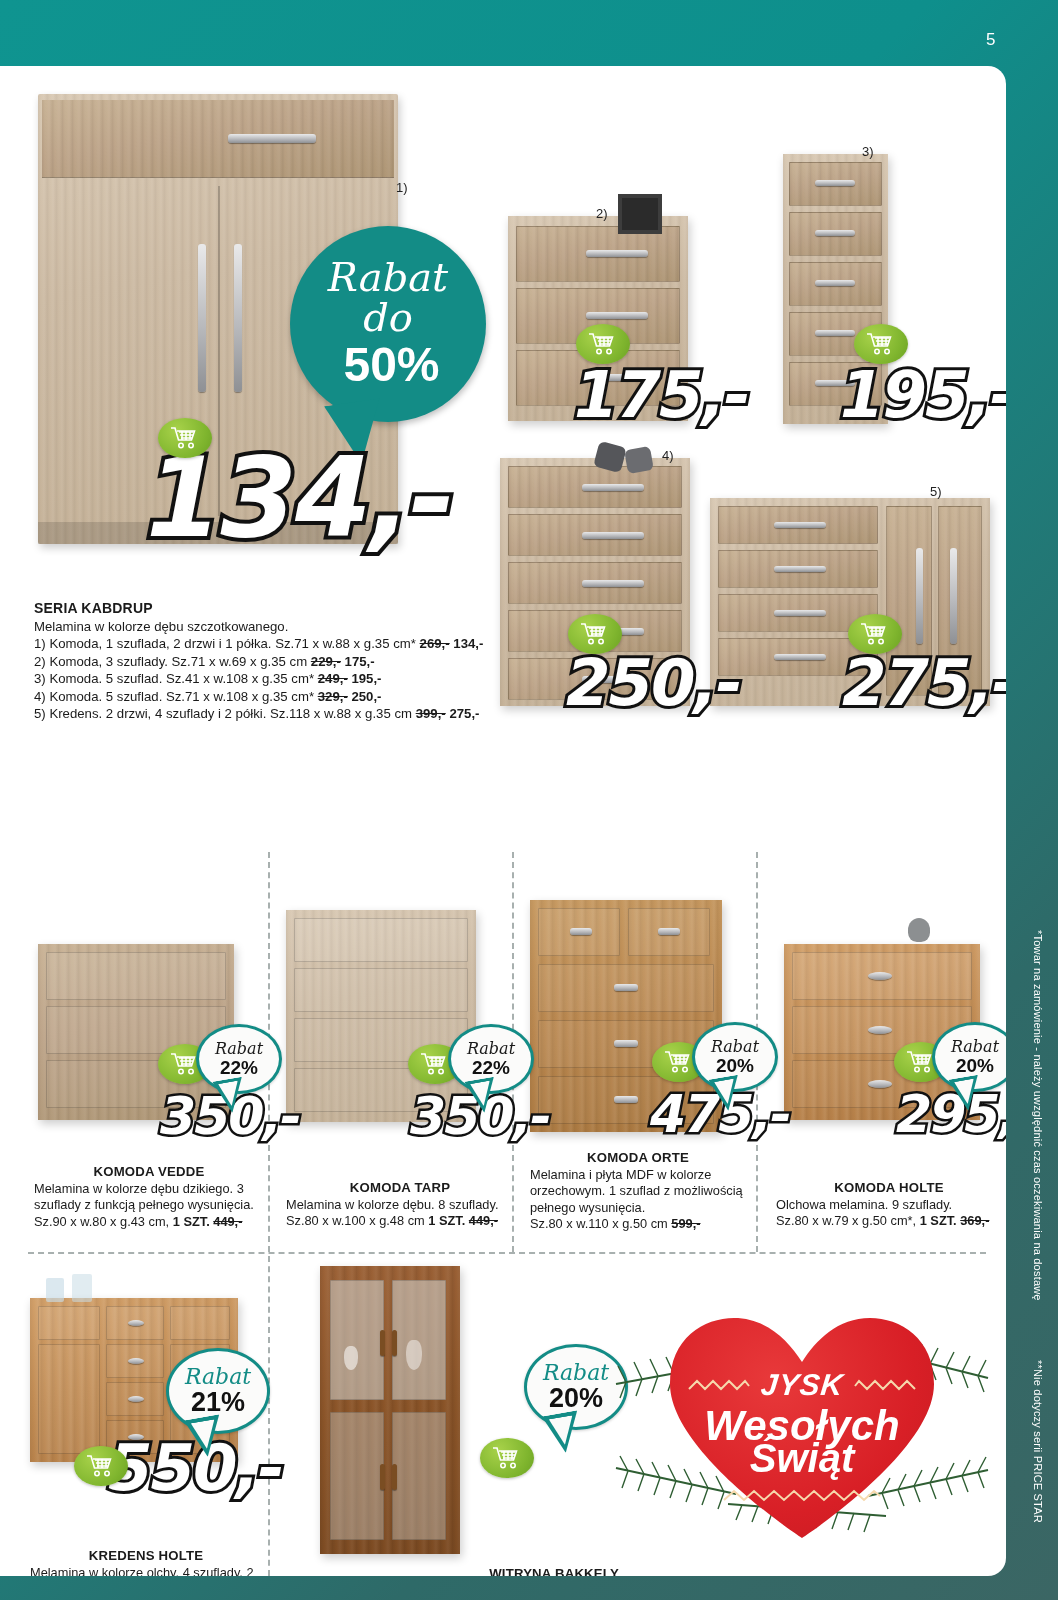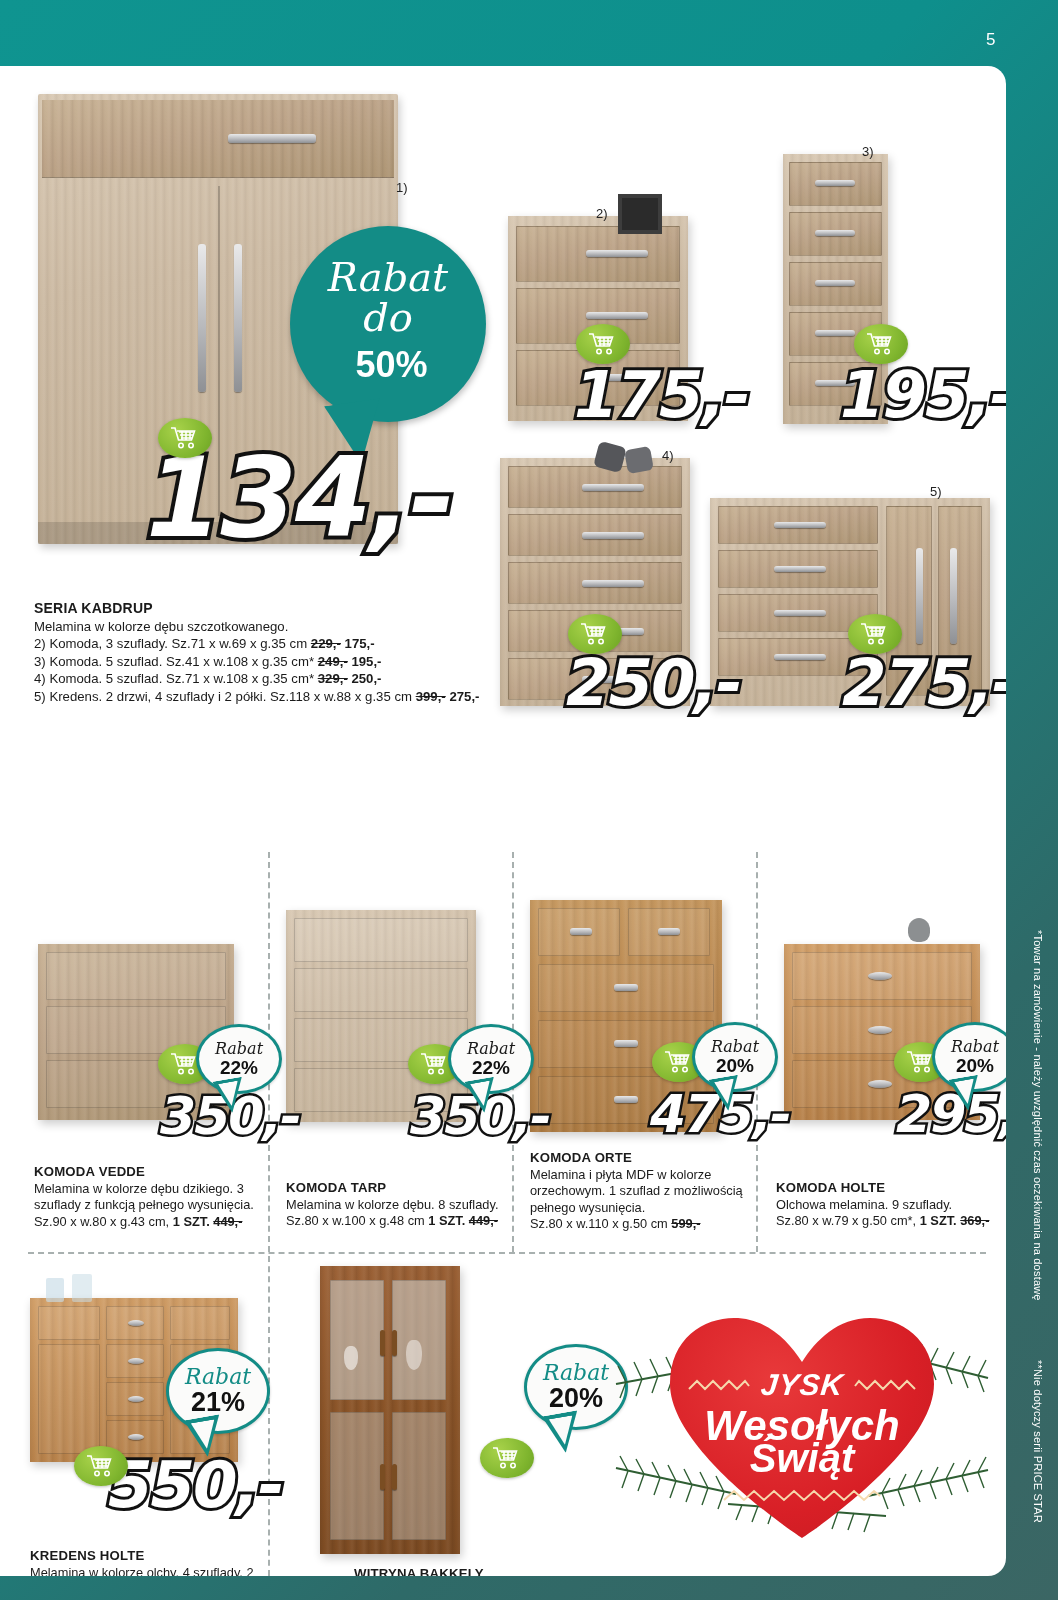"50%" .bubble-big .r3 { font-size: 36px -> 48px }
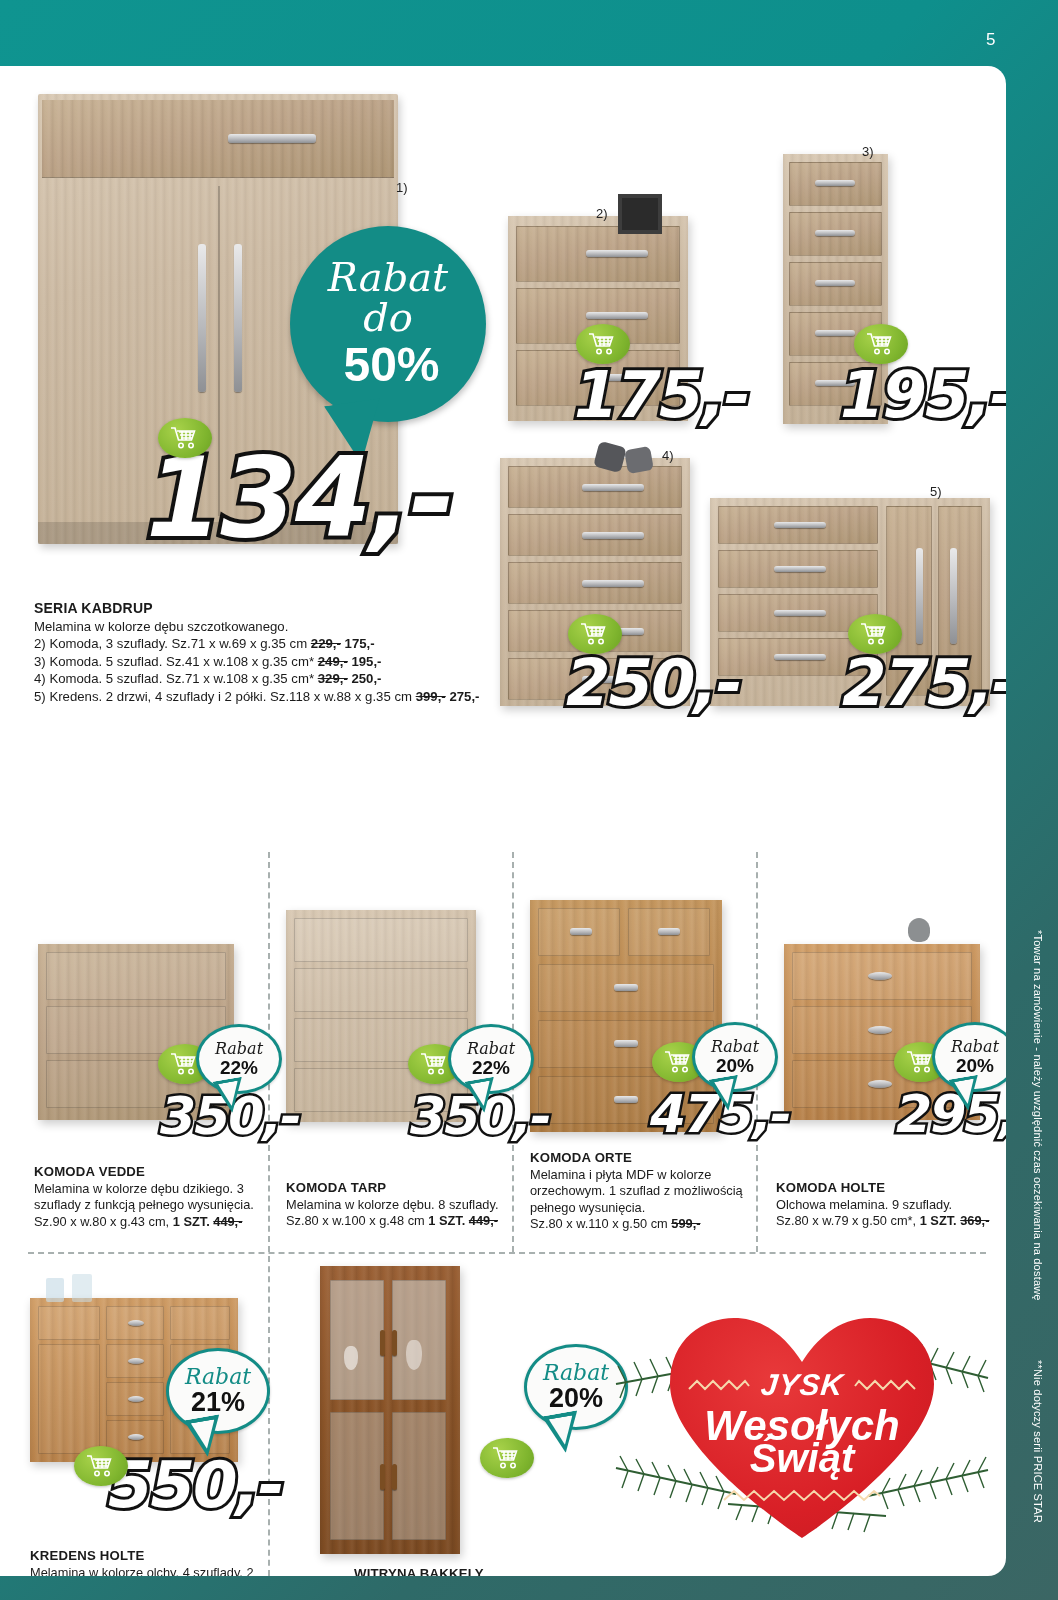"1) Komoda, 1 szuflada, 2" div { html: none -> <div> <span>1)</span> <span>Komoda, 1 szuflada, 2 drzwi i 1 półka. Sz.71 x w.88 x g.35 cm*</span> <span>269,-</span> <span>134,-</span> </div> }
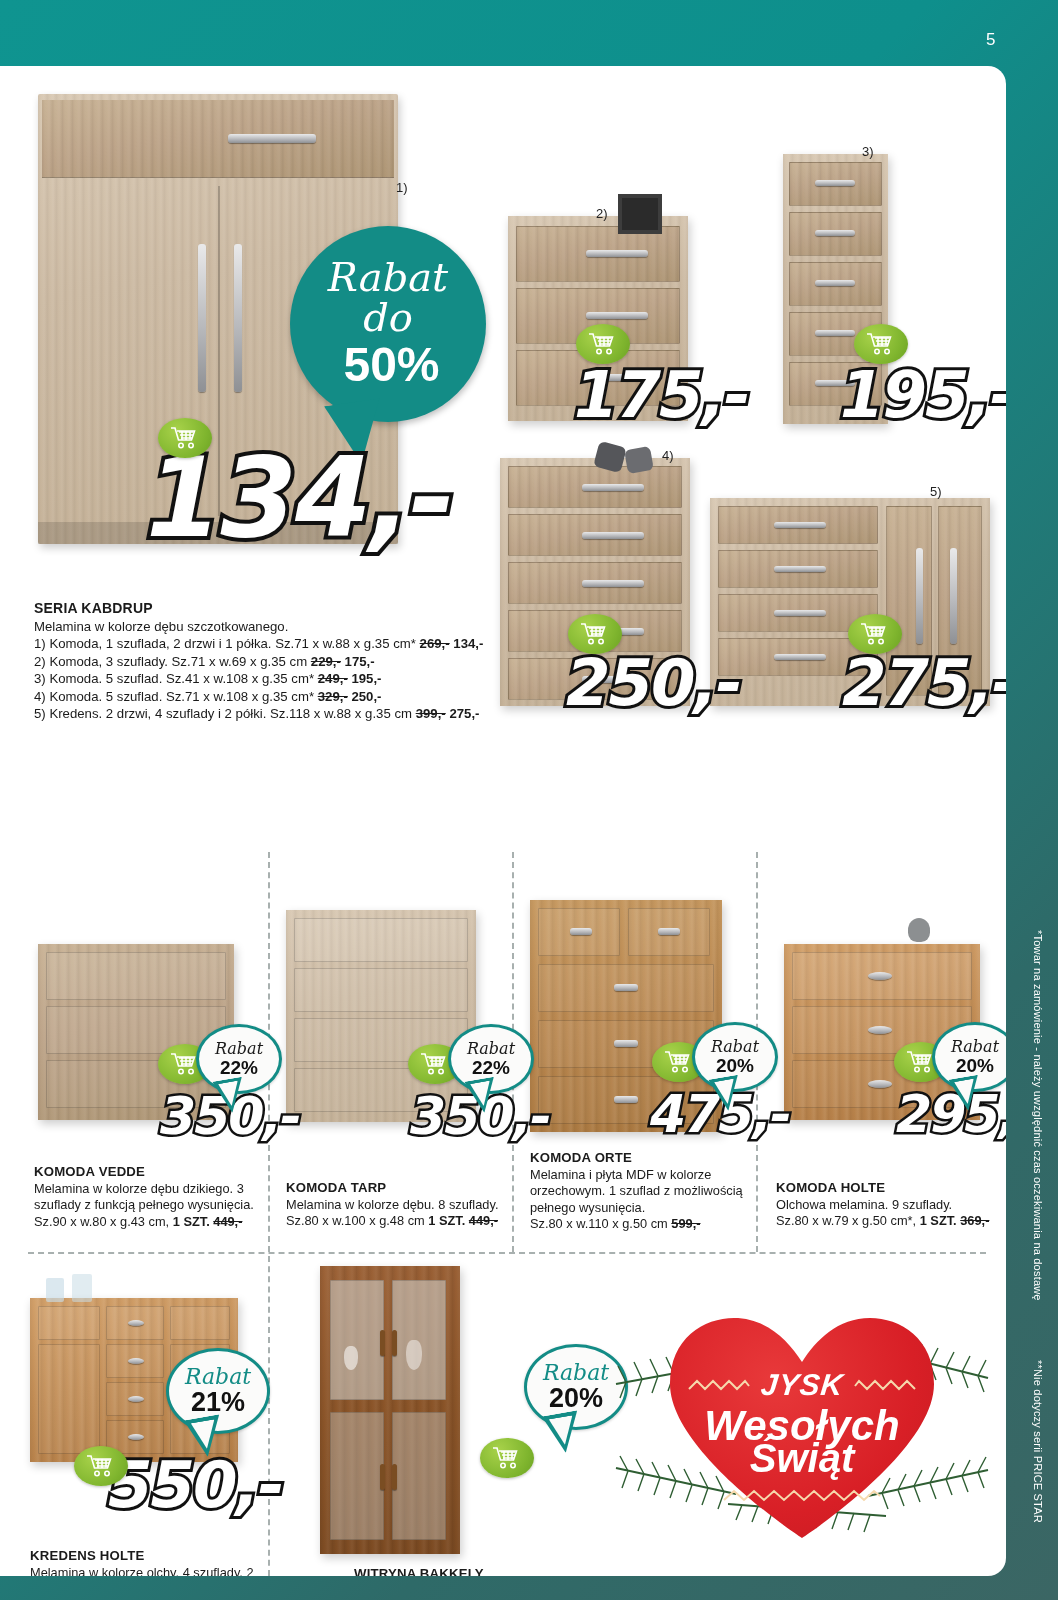"KOMODA ORTE" .prod-text .name { text-align: none -> center }
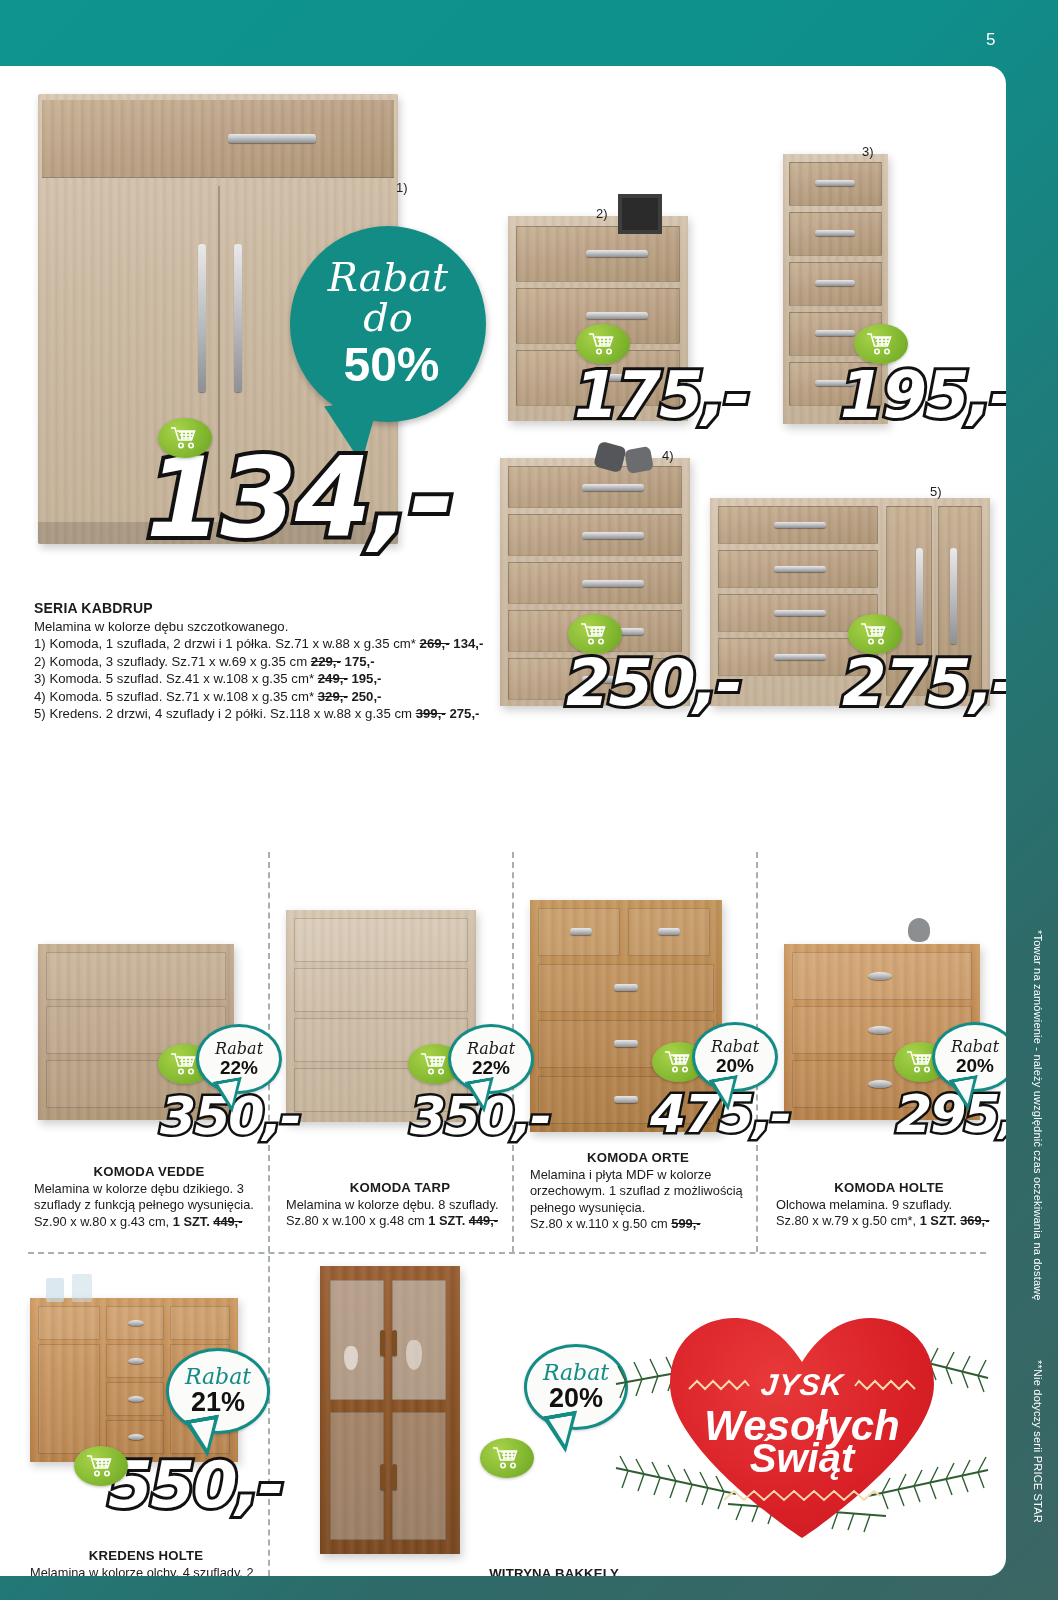"550,-" div.price-outline { top: 192px -> 175px }
